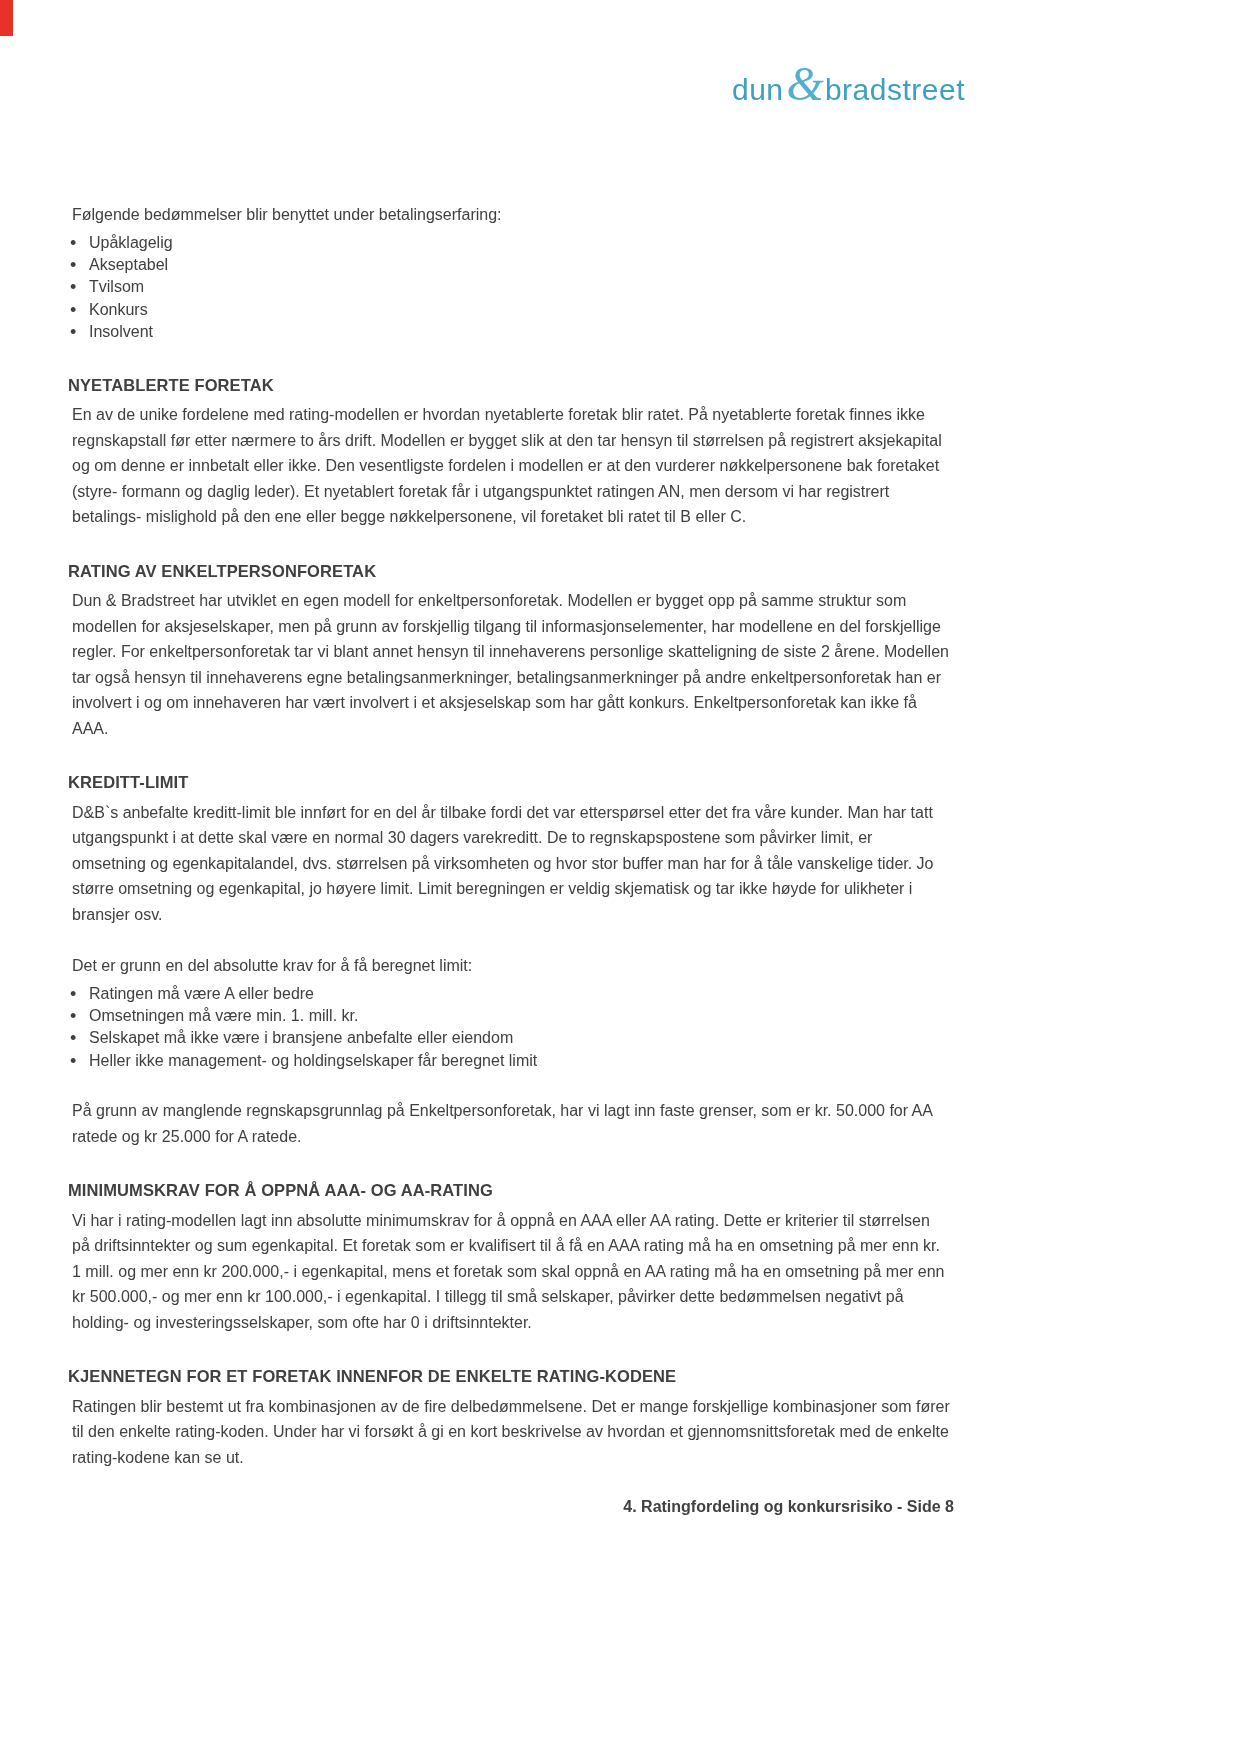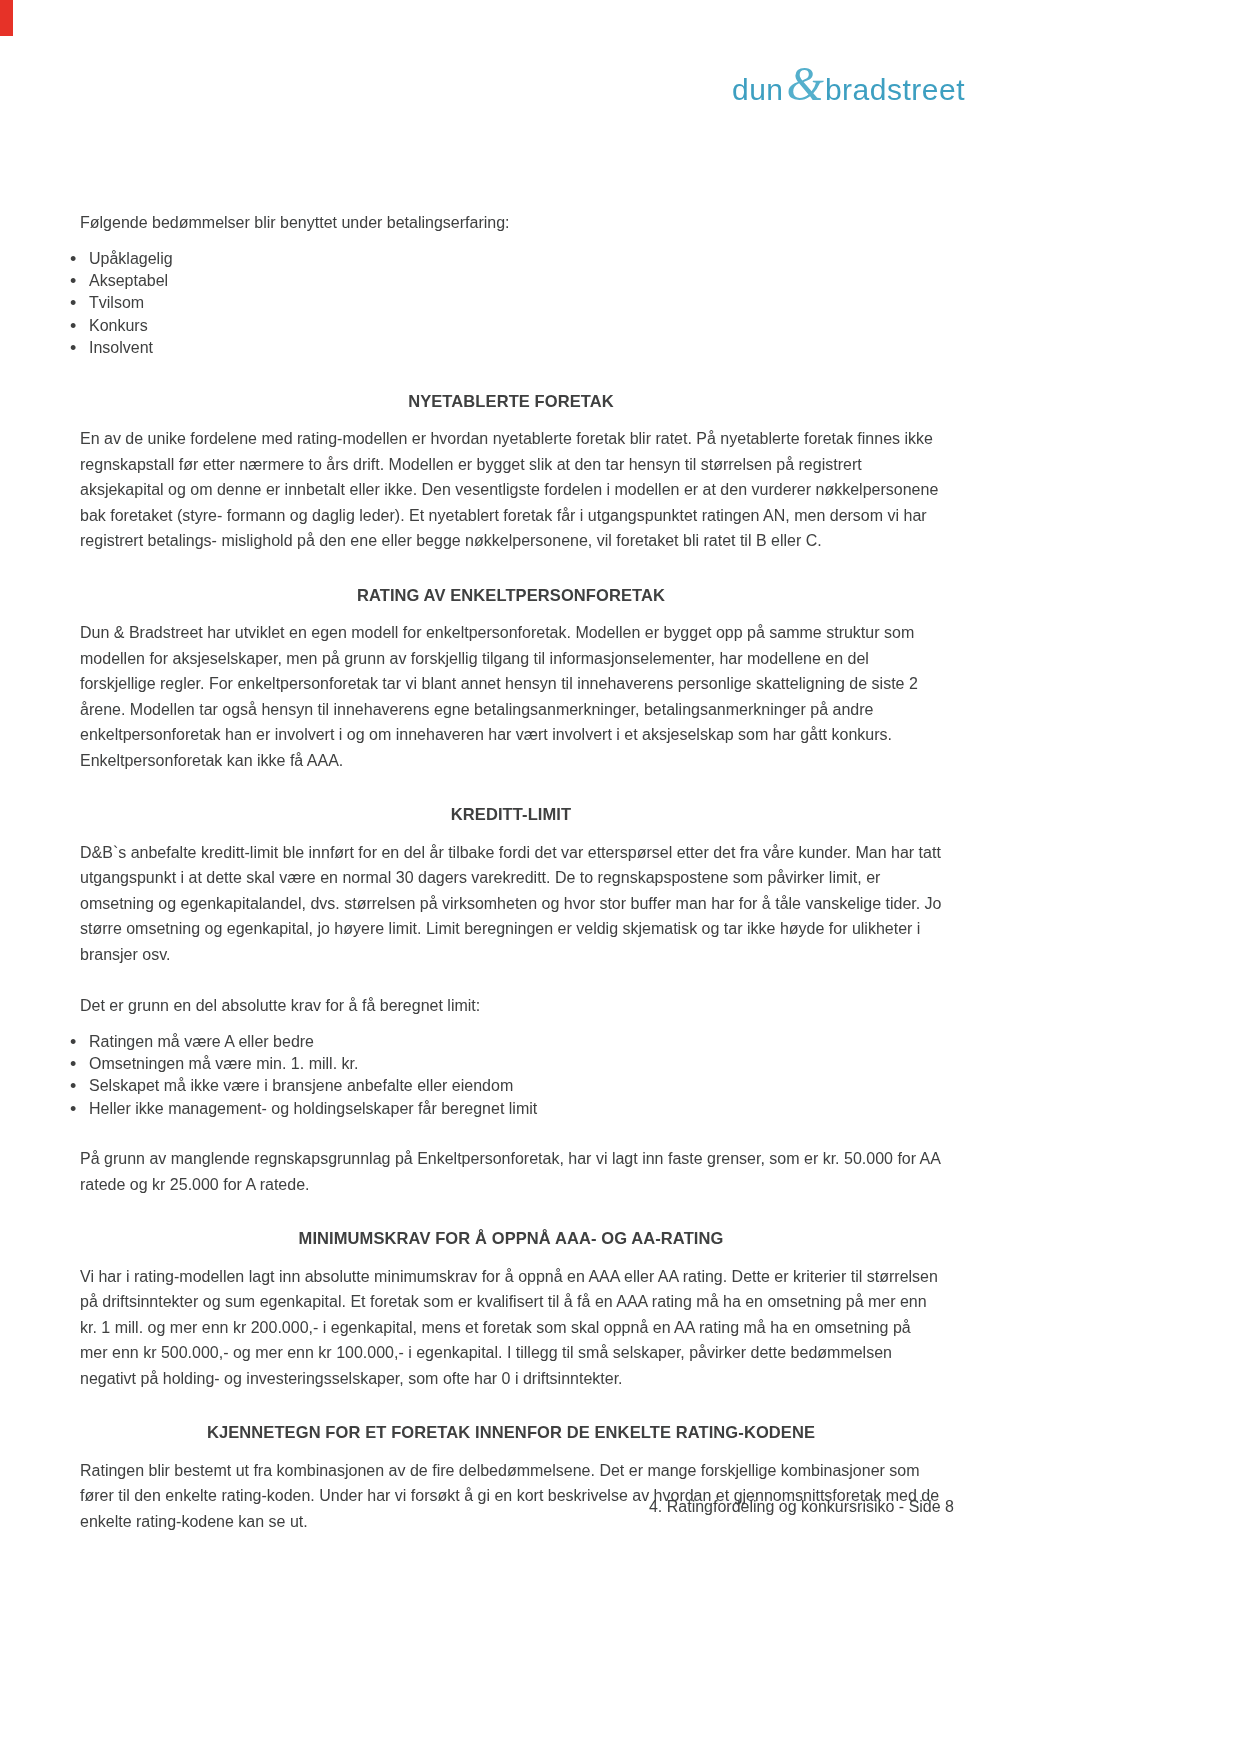"Følgende bedømmelser blir benyttet under" p { margin: 12px -> 4px }
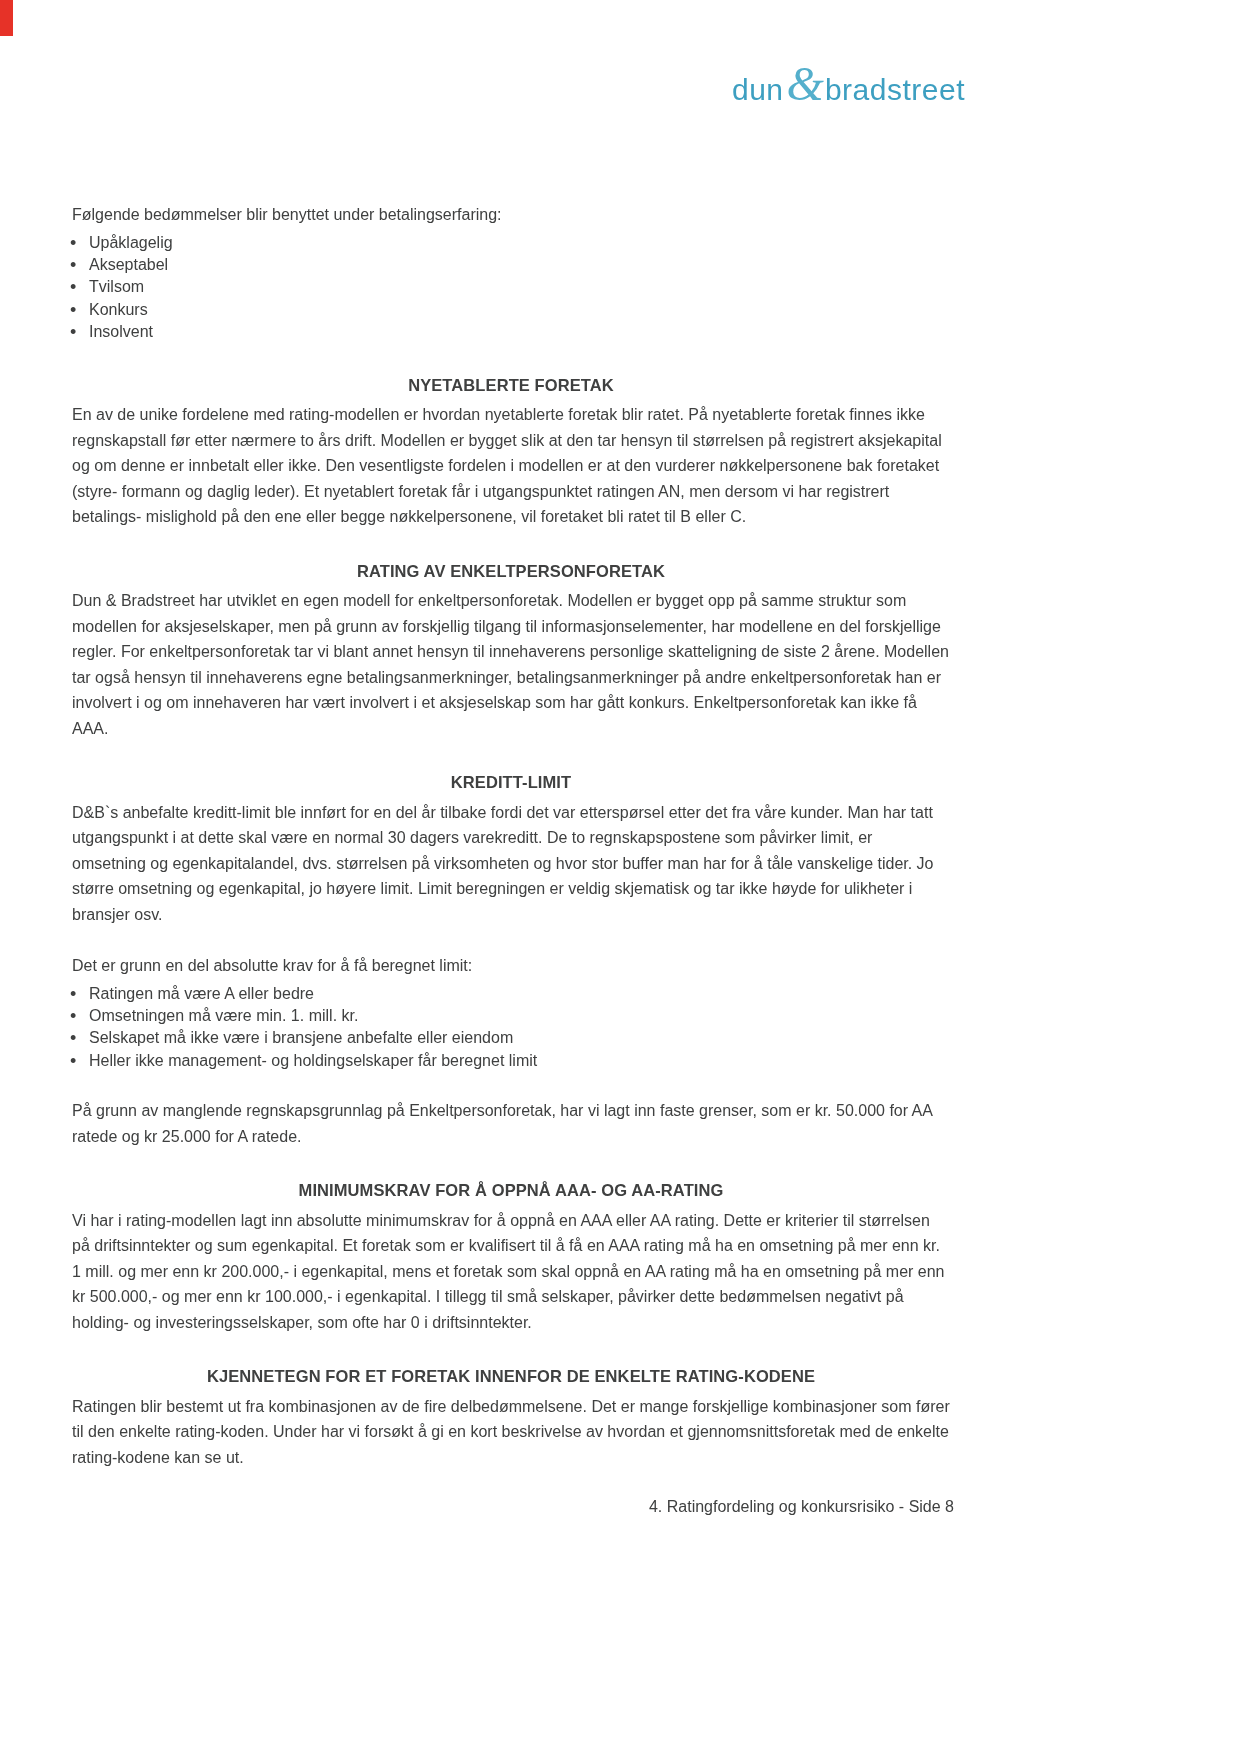"NYETABLERTE FORETAK" section h2 { text-align: center -> none }
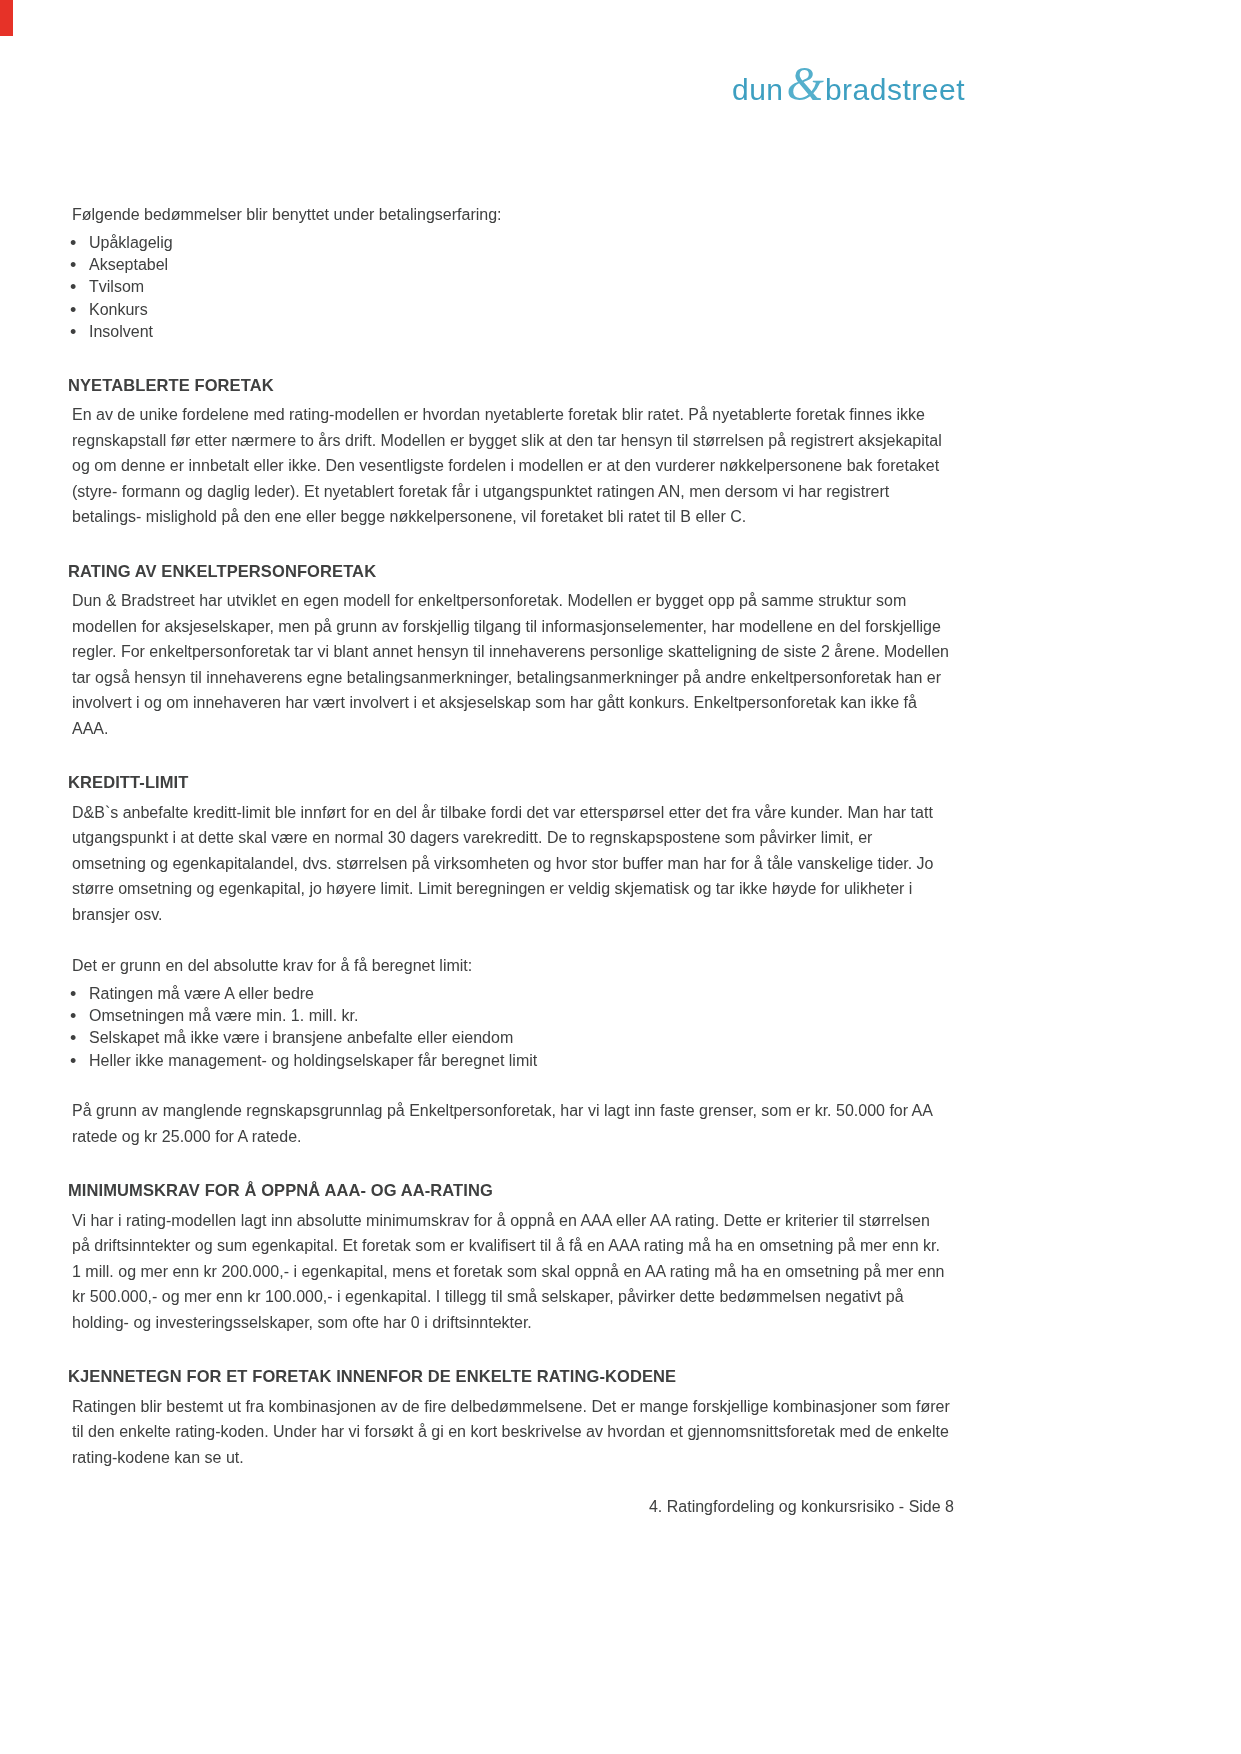"4. Ratingfordeling og konkursrisiko -" .footer { font-weight: none -> bold }
